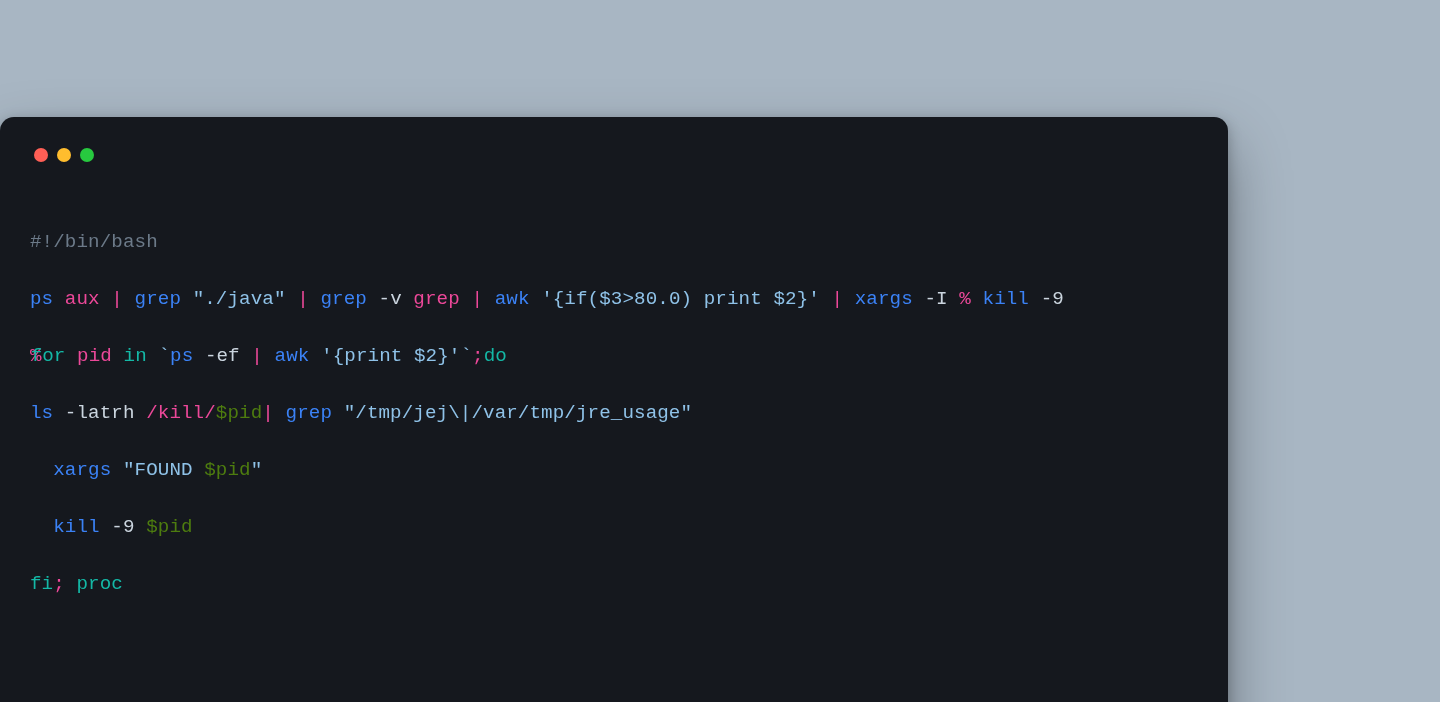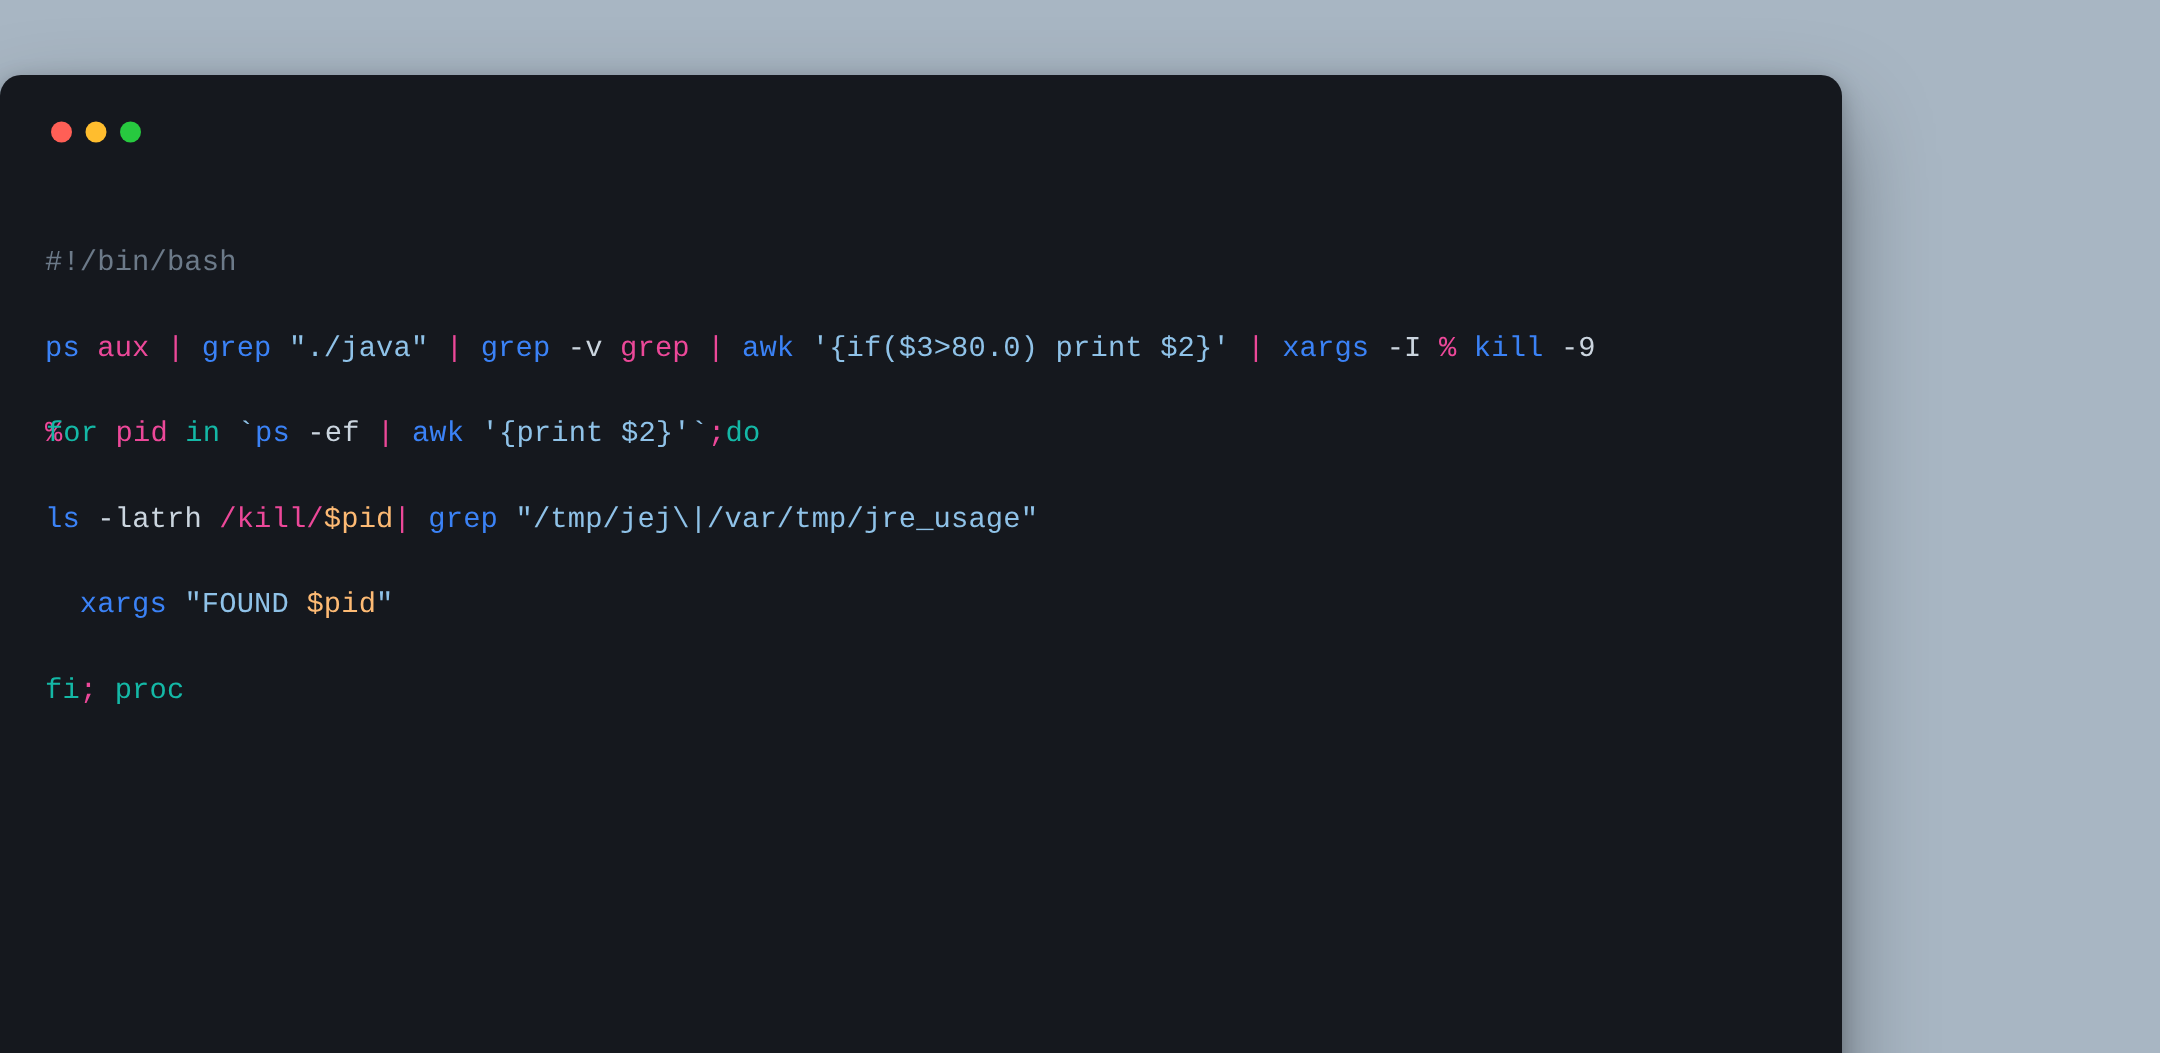"#!/bin/bash" .stage { padding-top: 50px -> 117px }
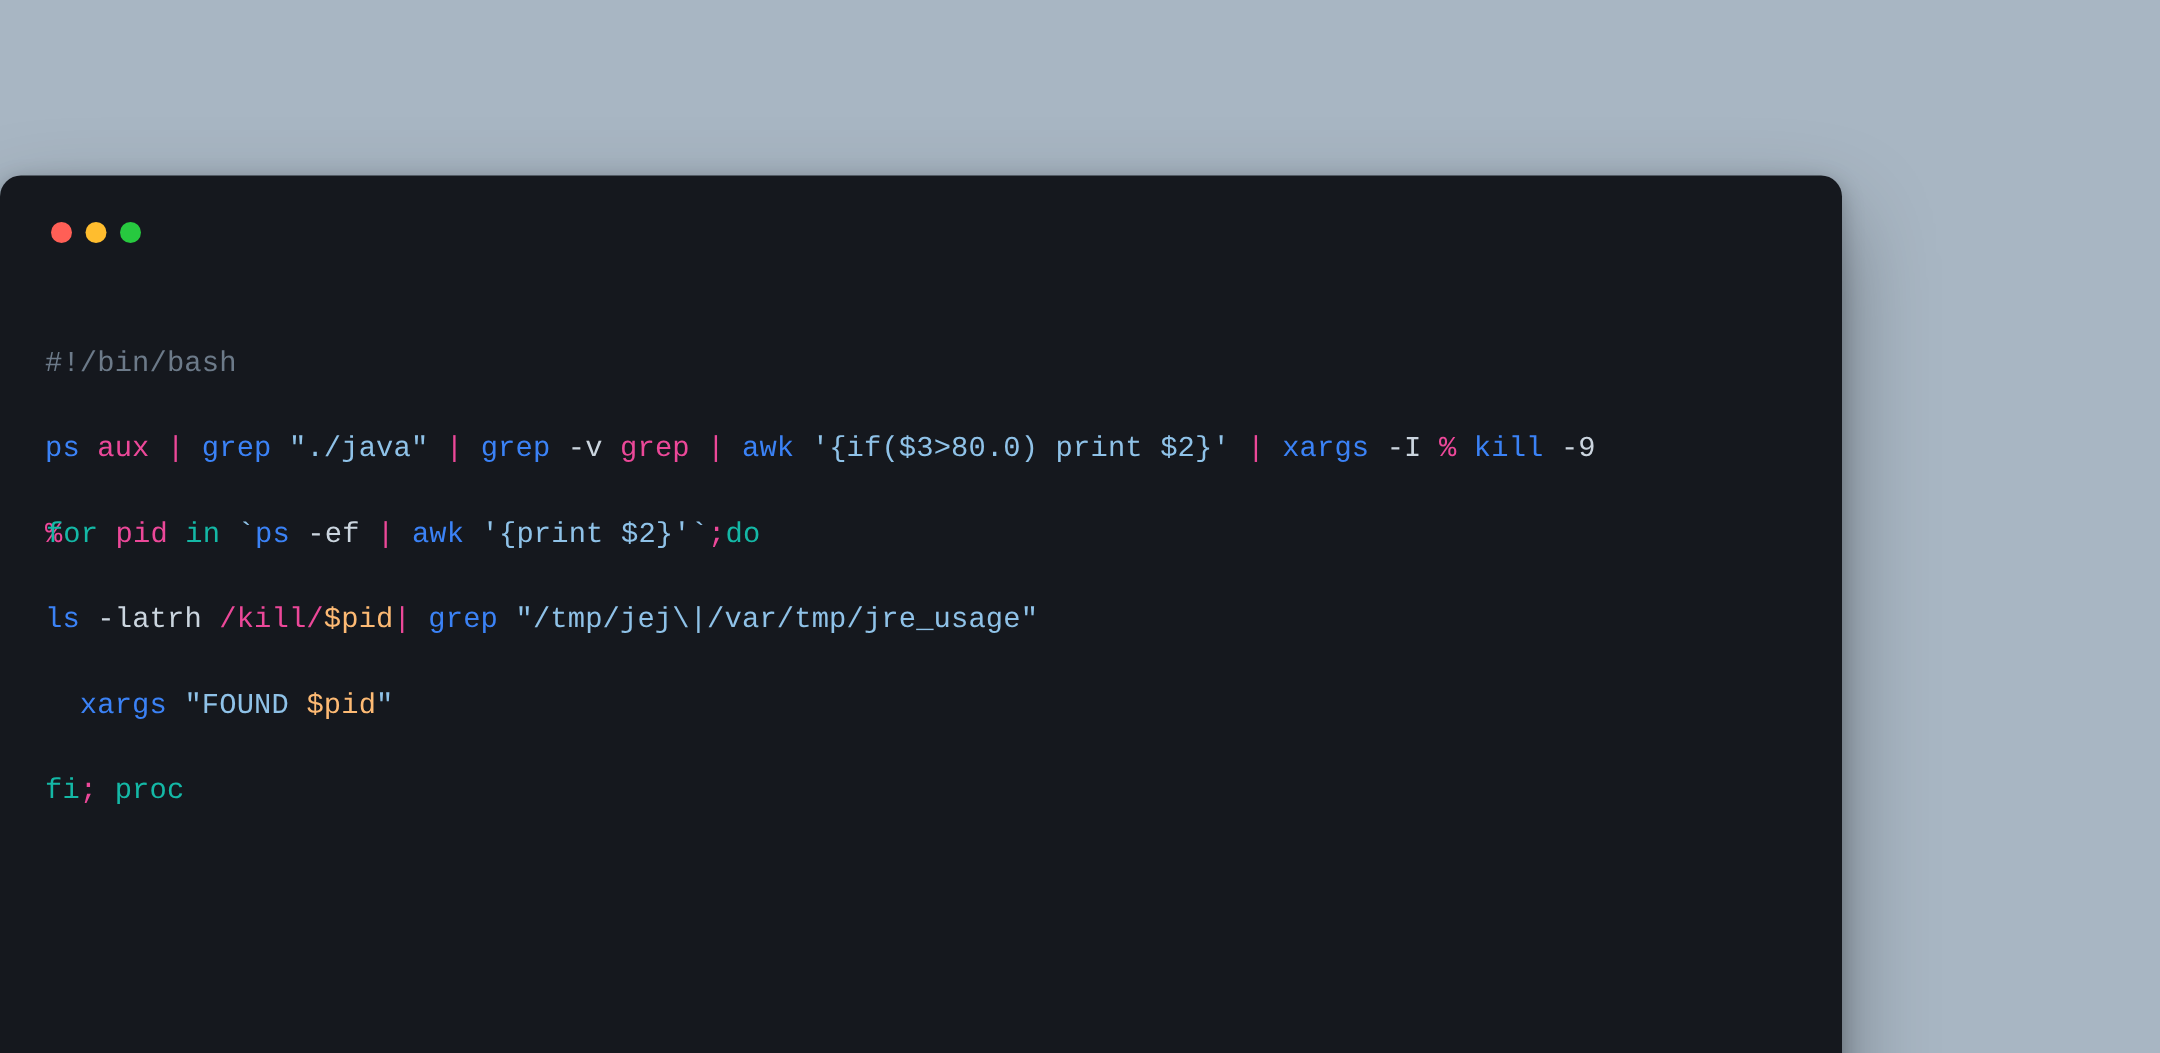"$pid" .tk-var { color: #fdba74 -> #4d7c0f }
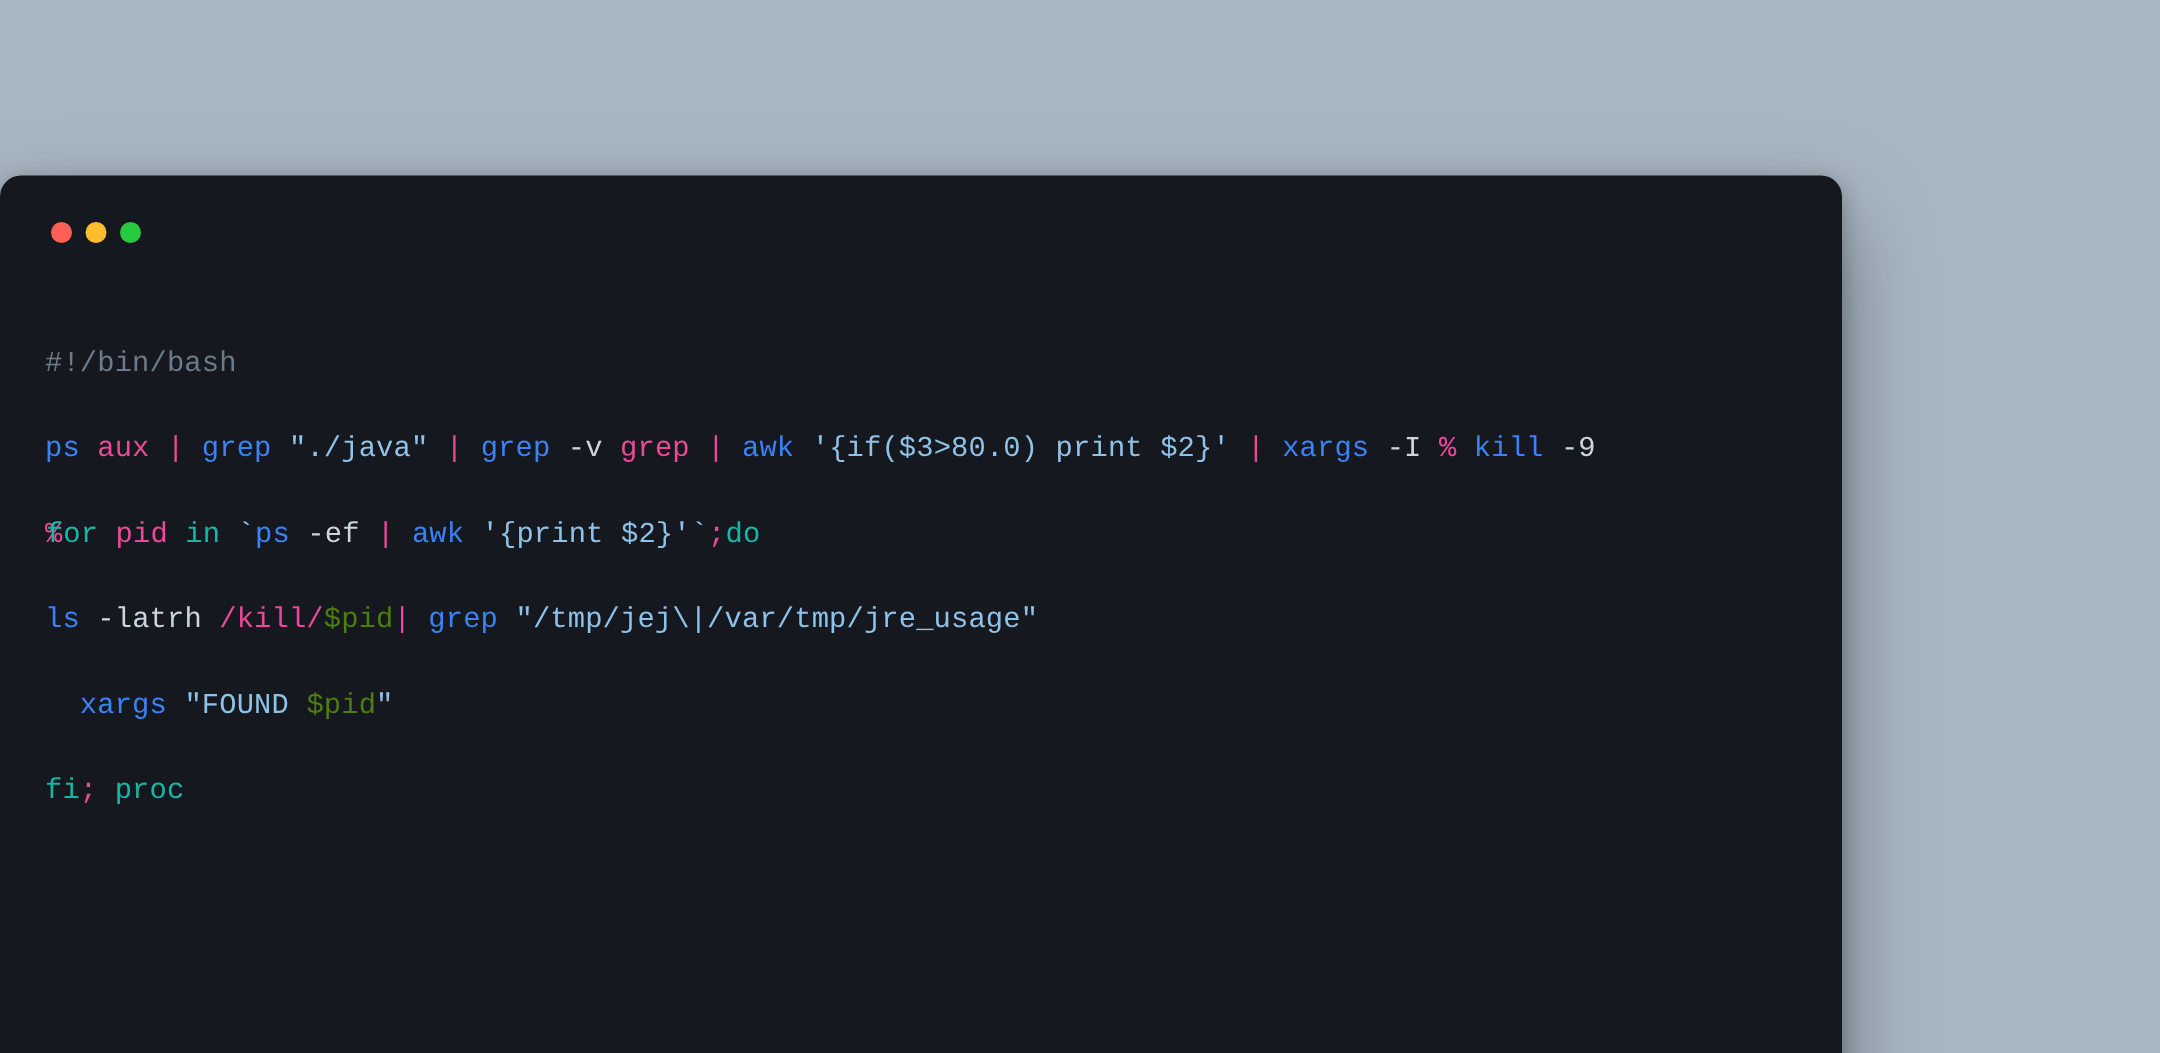"kill -9 $pid" div { html: none -> <div><span> </span><span>kill</span><span> </span><span>-9</span><span> </span><span>$pid</span></div> }
